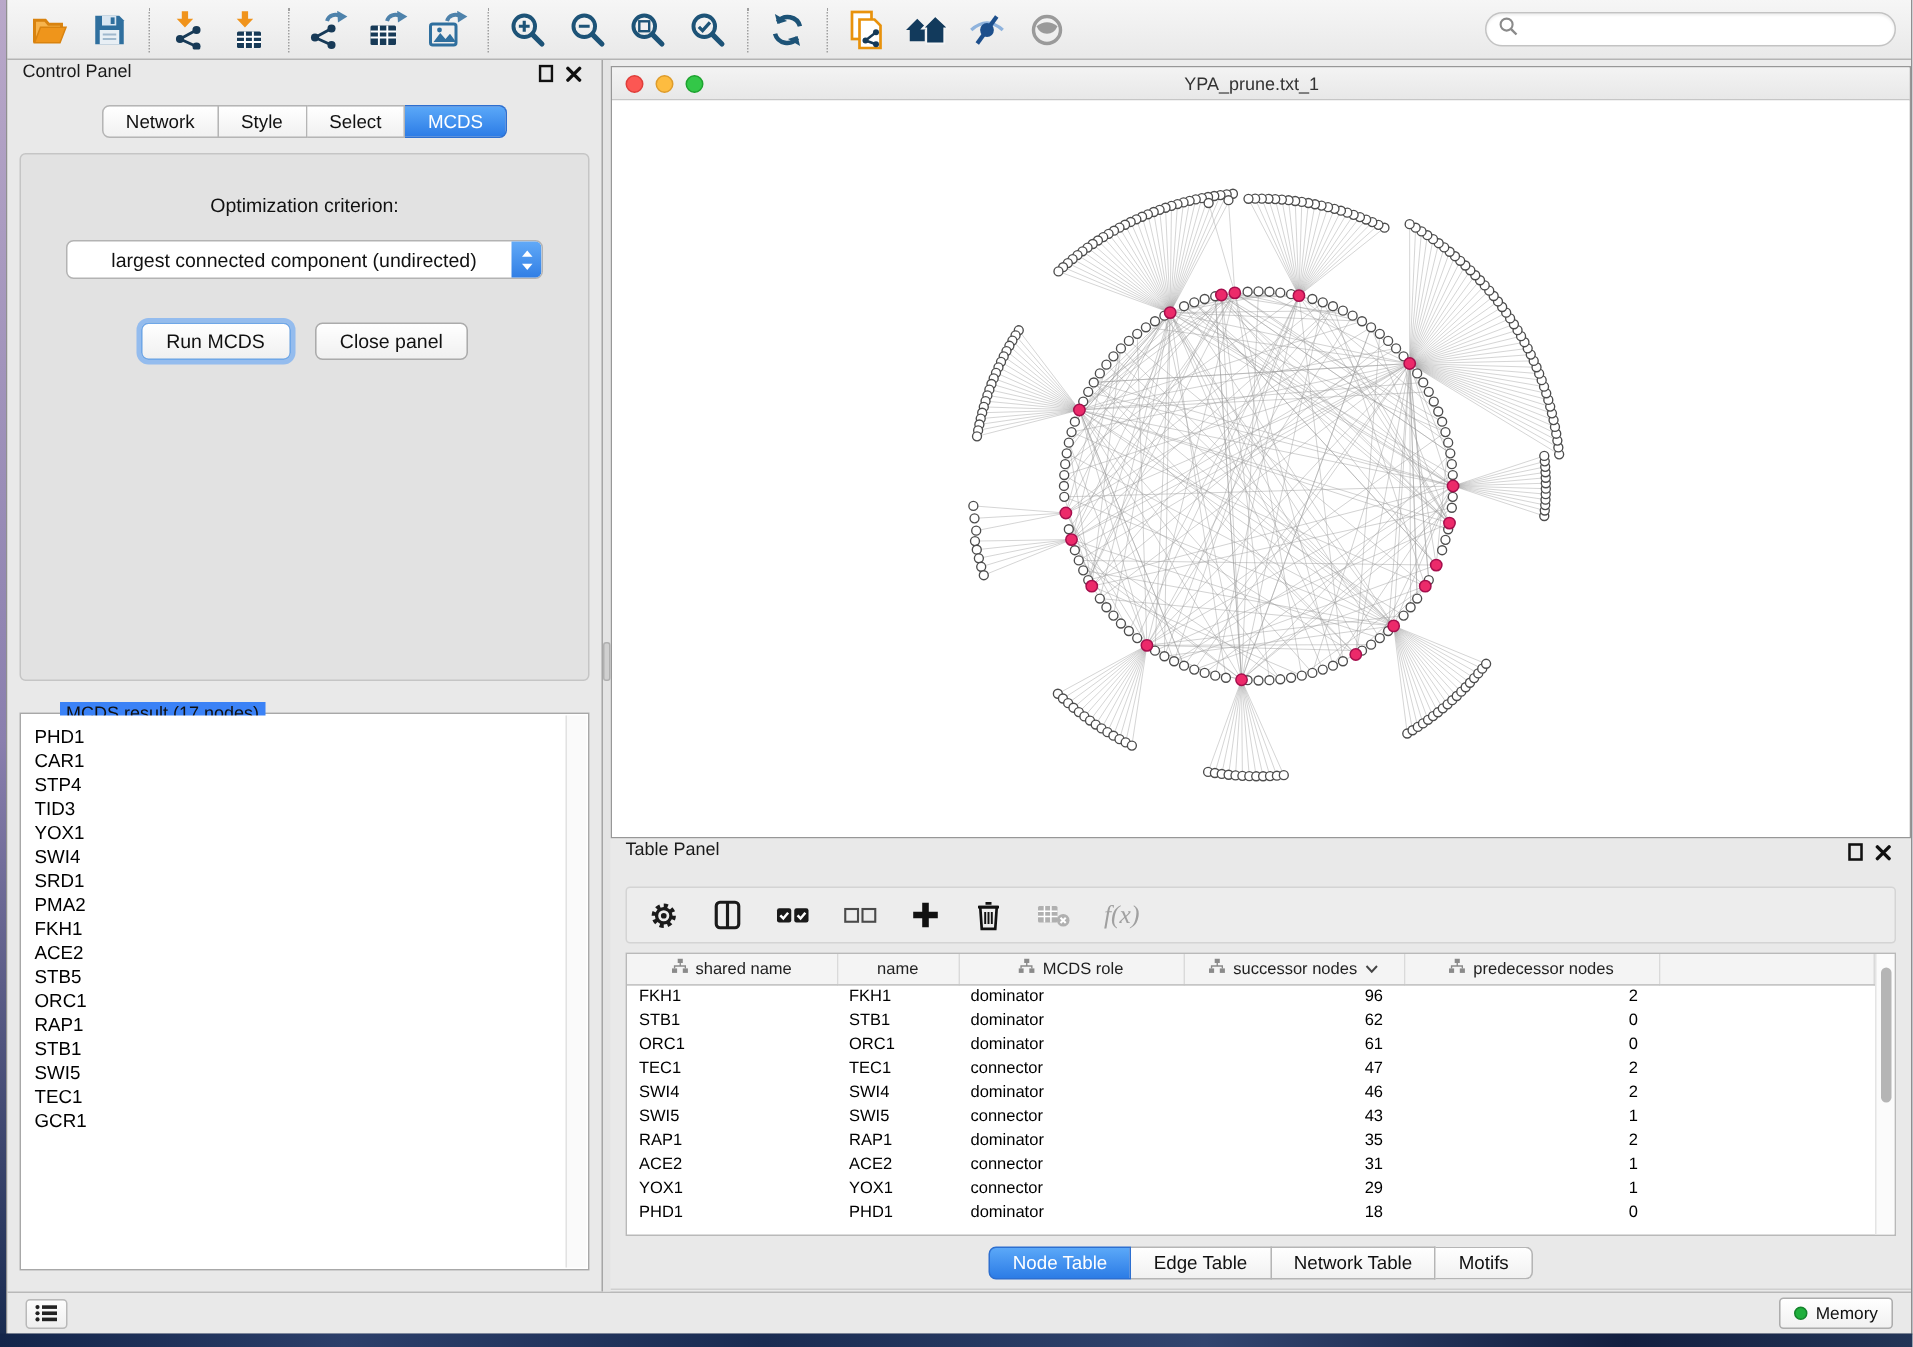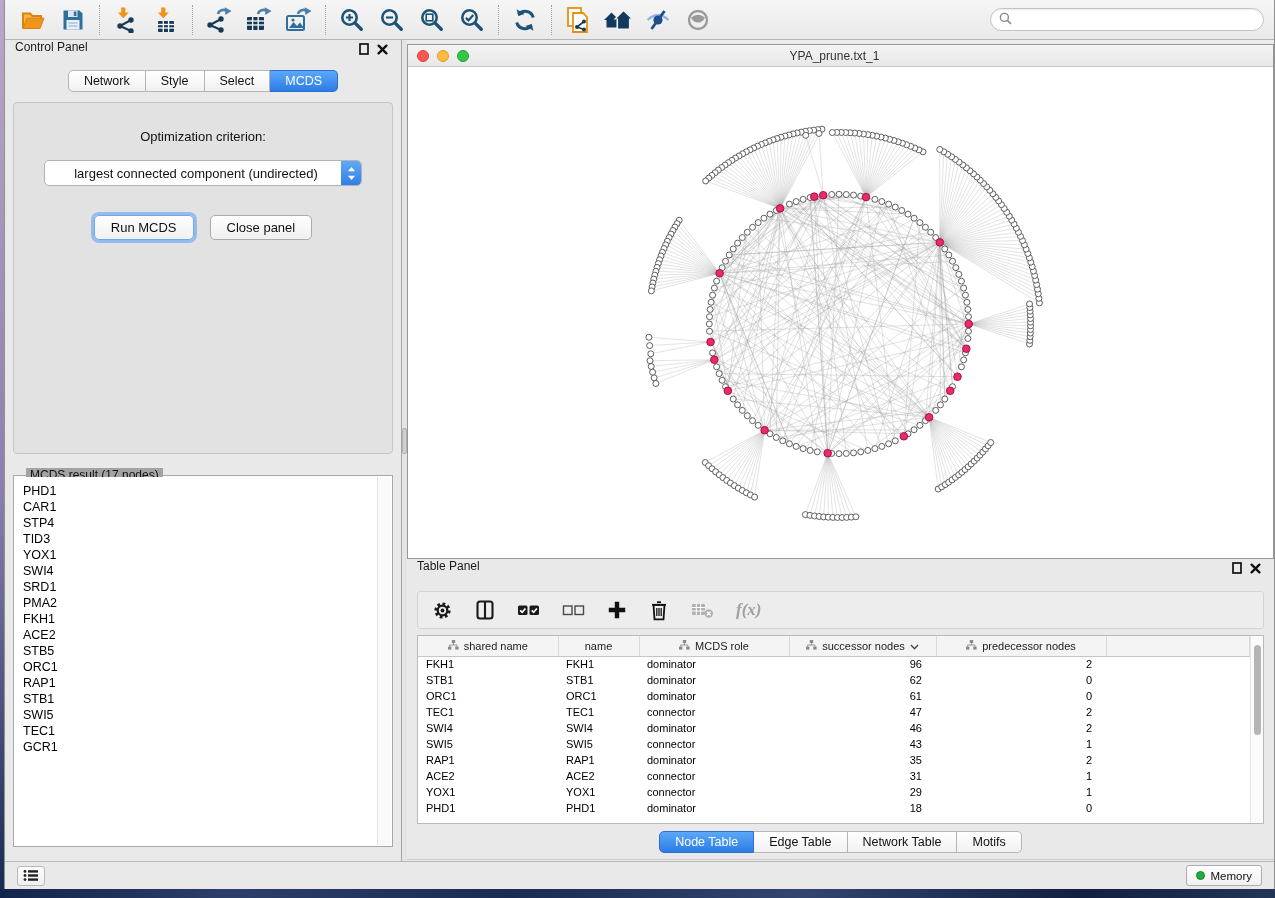"MCDS result (17 nodes)" .group-title { background: #a3a3a3 -> #3b82f6; left: 12px -> 26px }
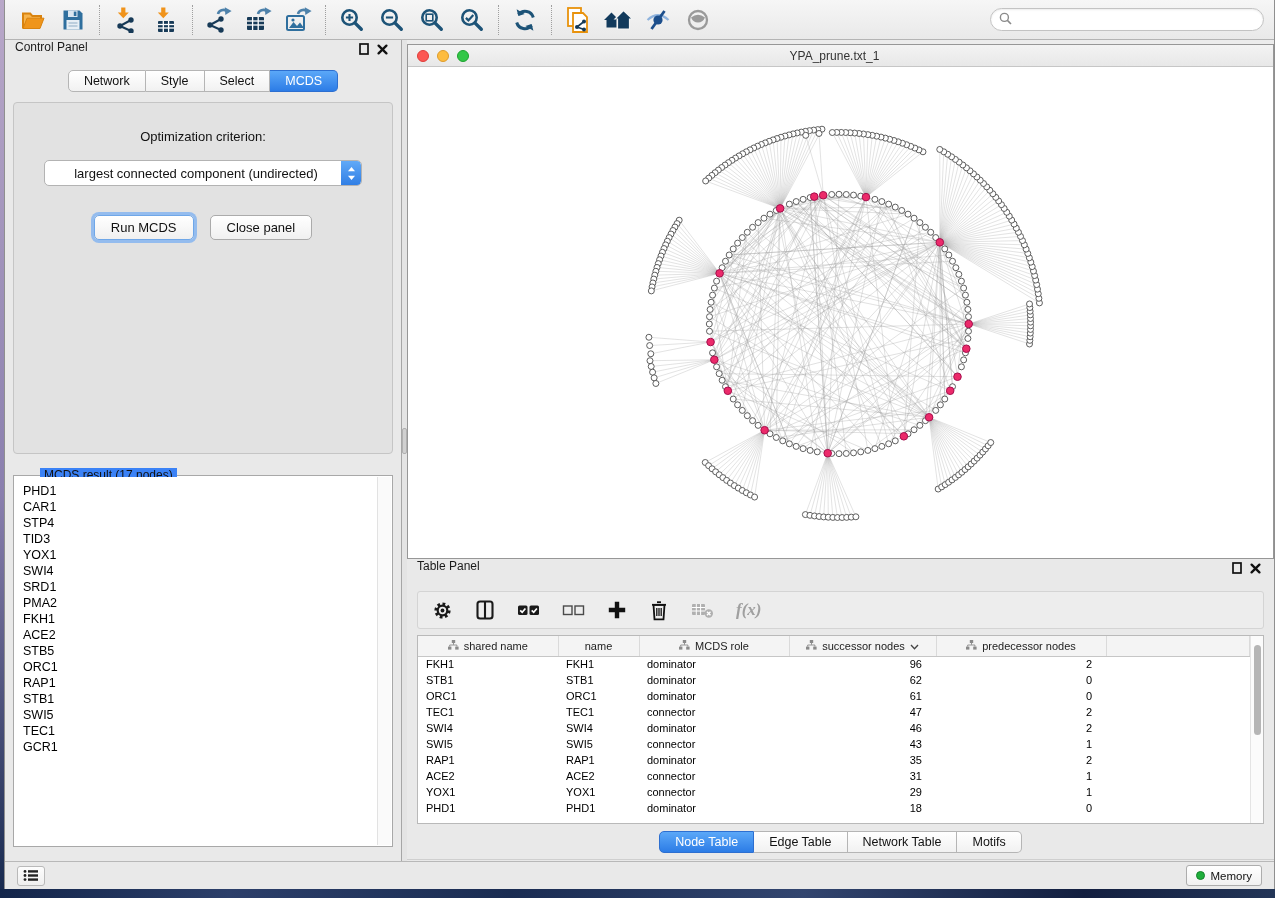"f(x)" .tp-btn { font-weight: bold -> none }
